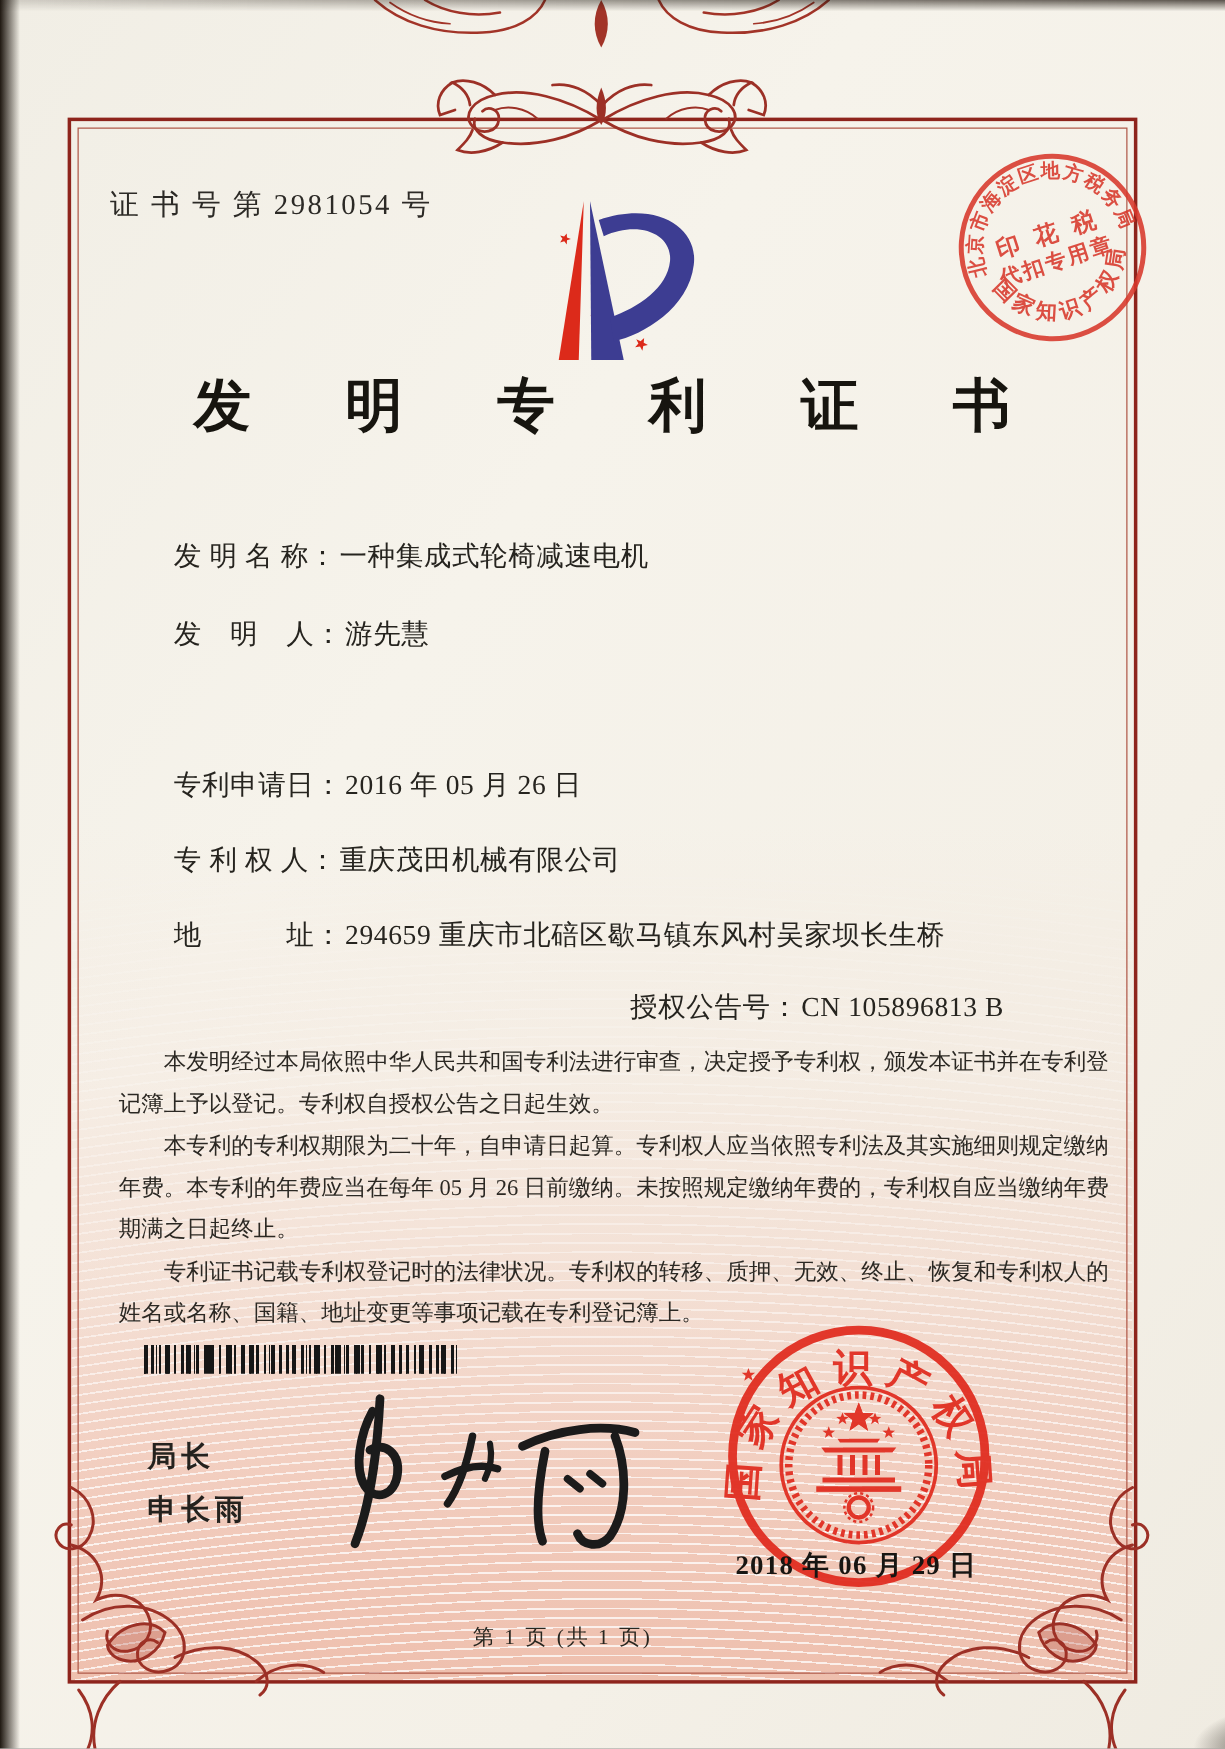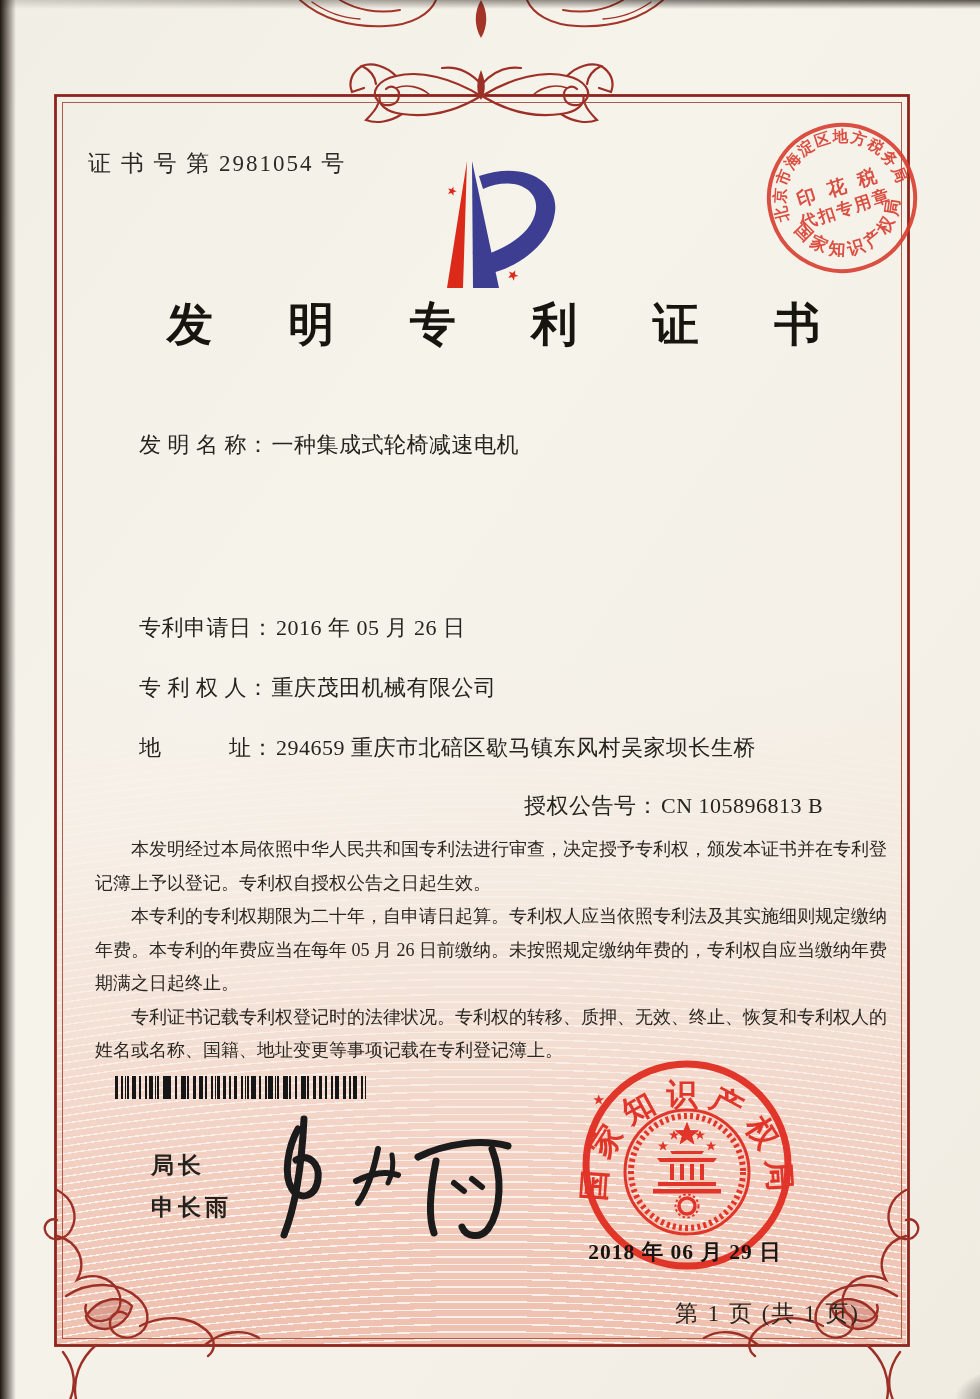"发 明 专 利 证" .title { margin-left: 12px -> none }
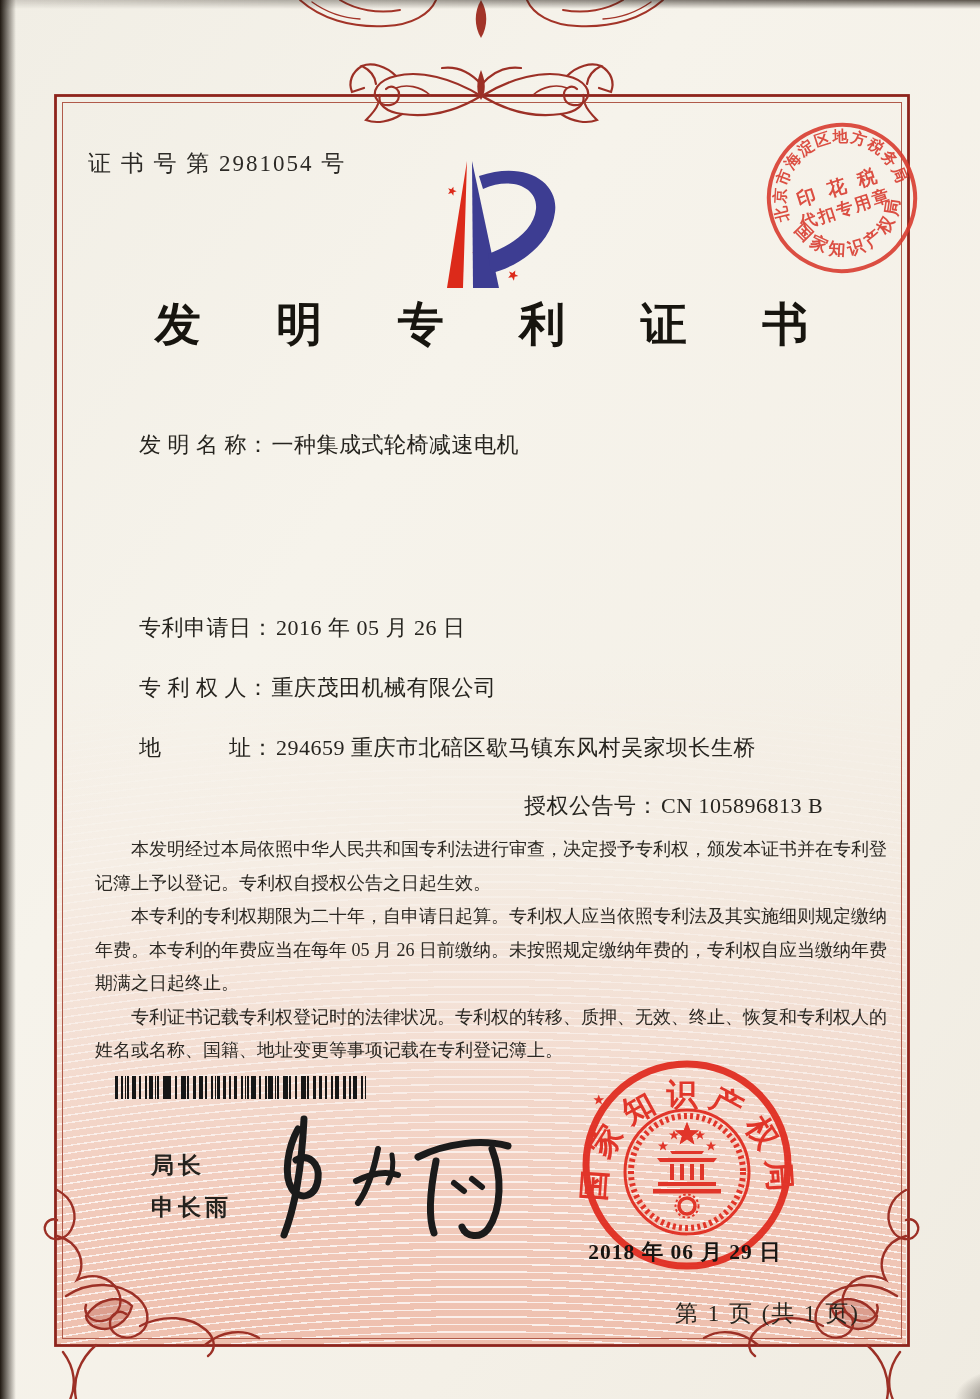"发 明 人：游先慧" div.field-row { html: none -> <div> <span>发 明 人：</span><span>游先慧</span> </div> }
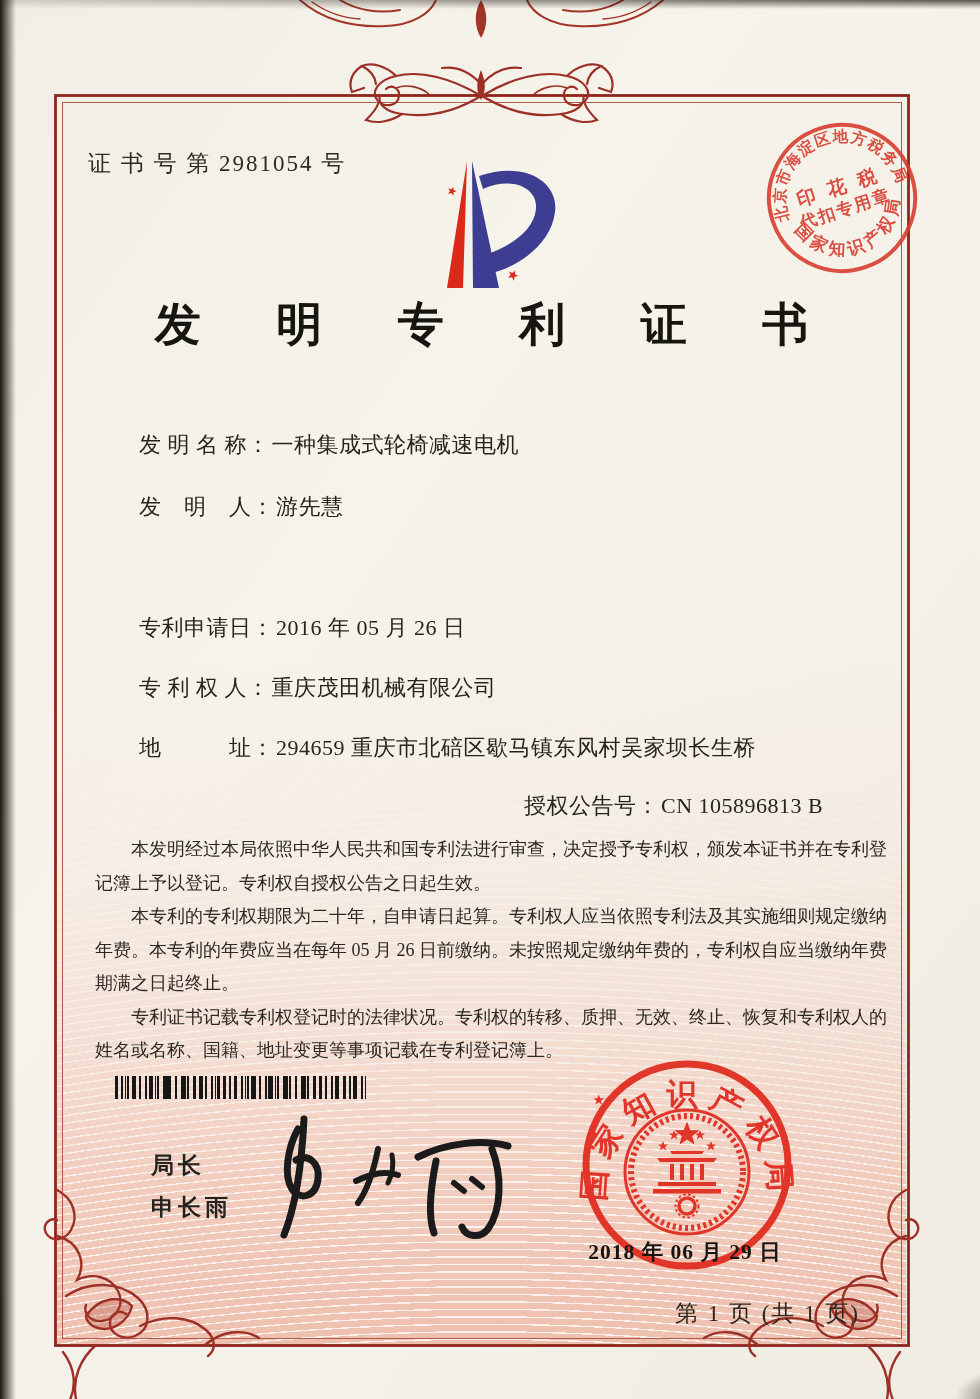"授权公告号：CN 105896813 B" .grant-col2 { left: 500px -> 480px }
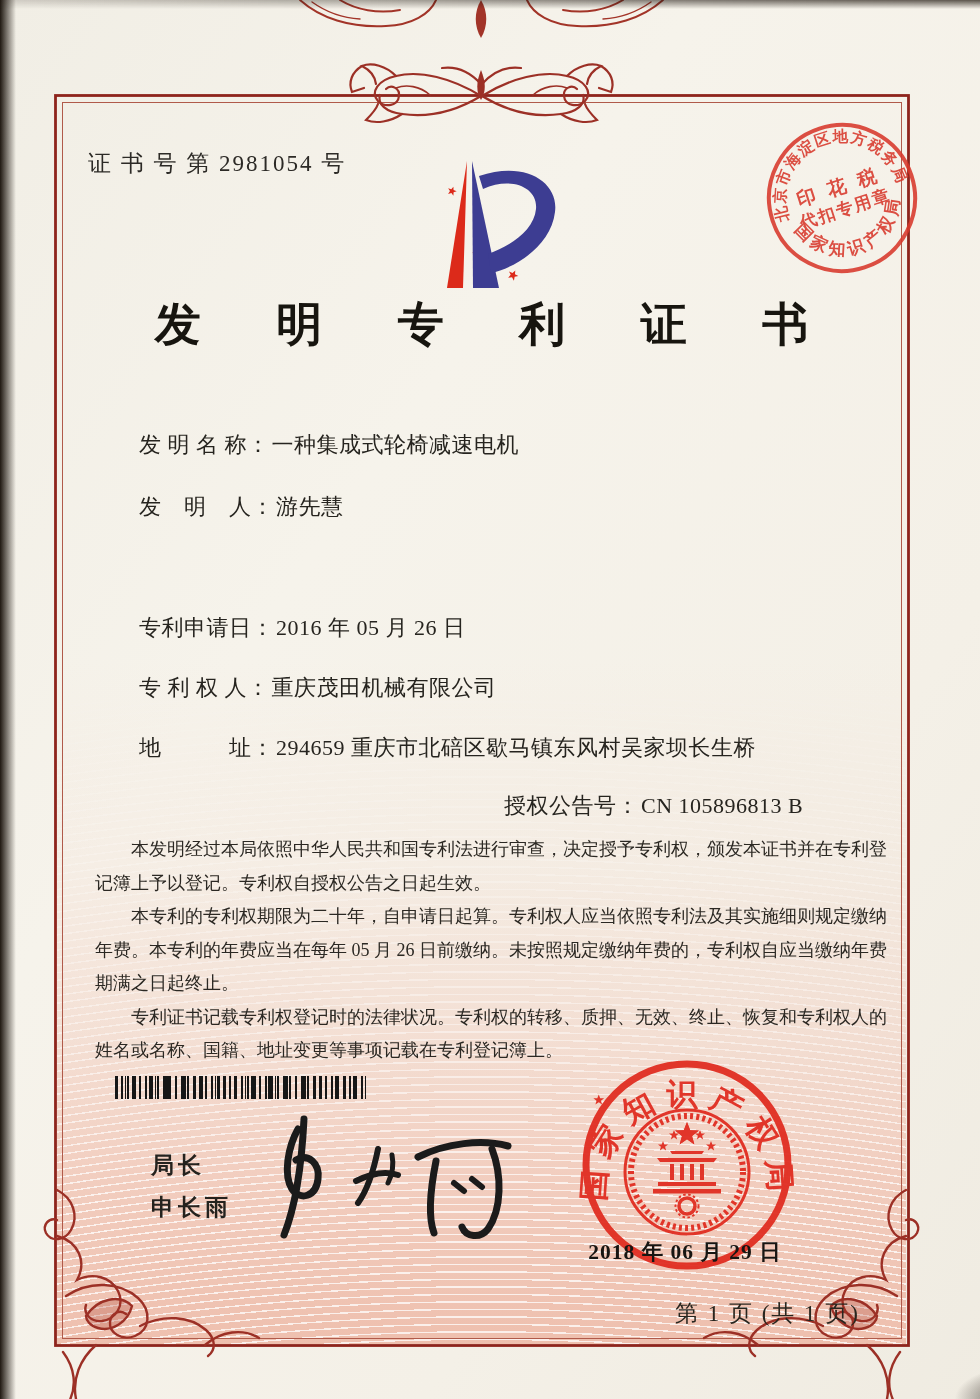"局长" .signer { margin-left: 33px -> none }
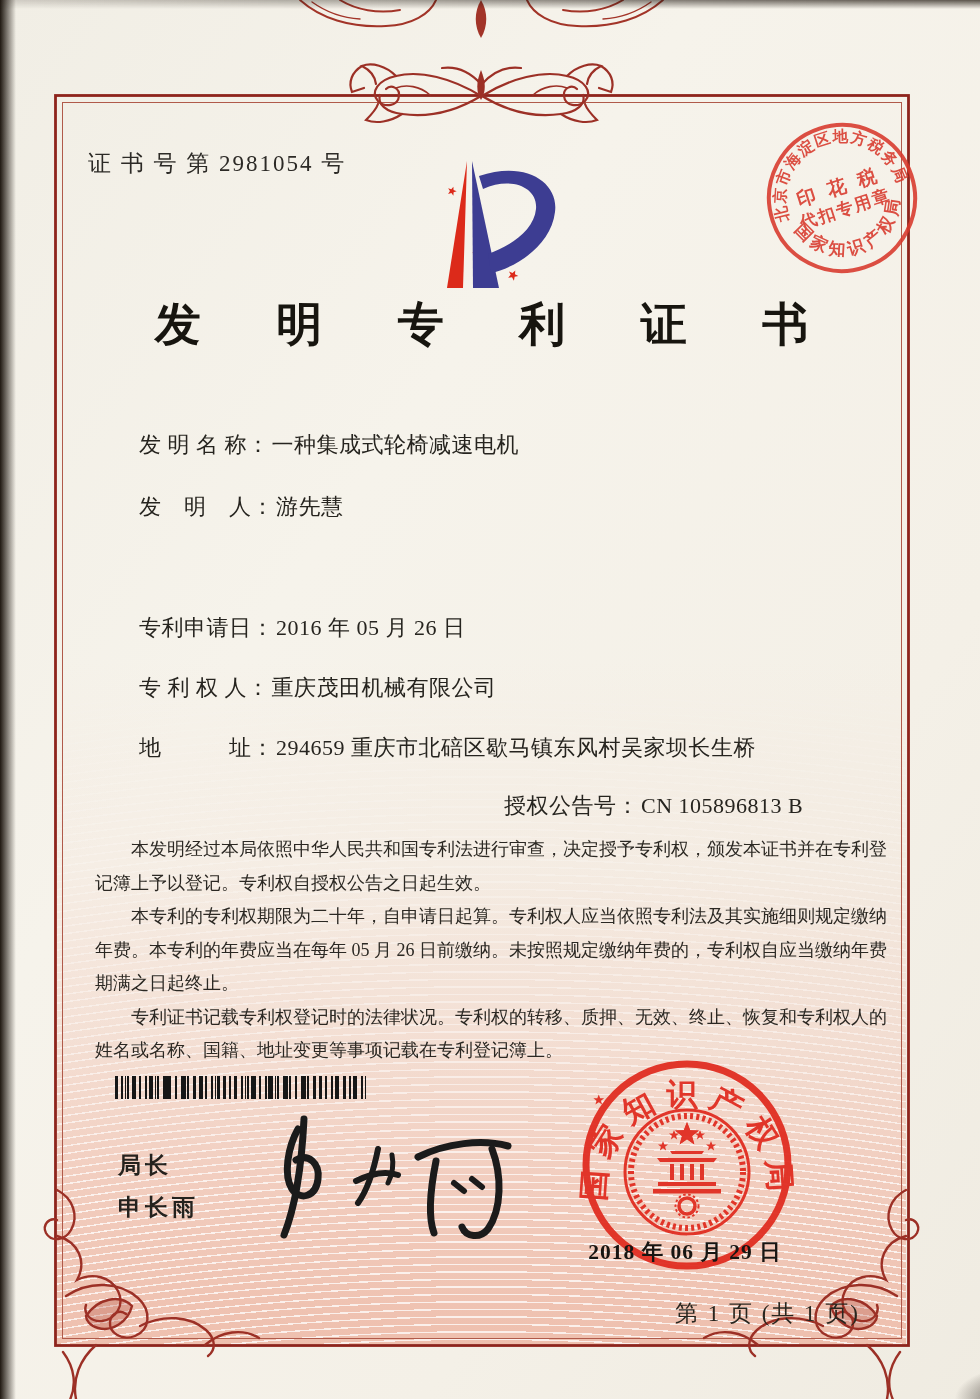"第 1 页 (共 1" .footer { font-size: 23px -> 17px; text-align: right -> center }
